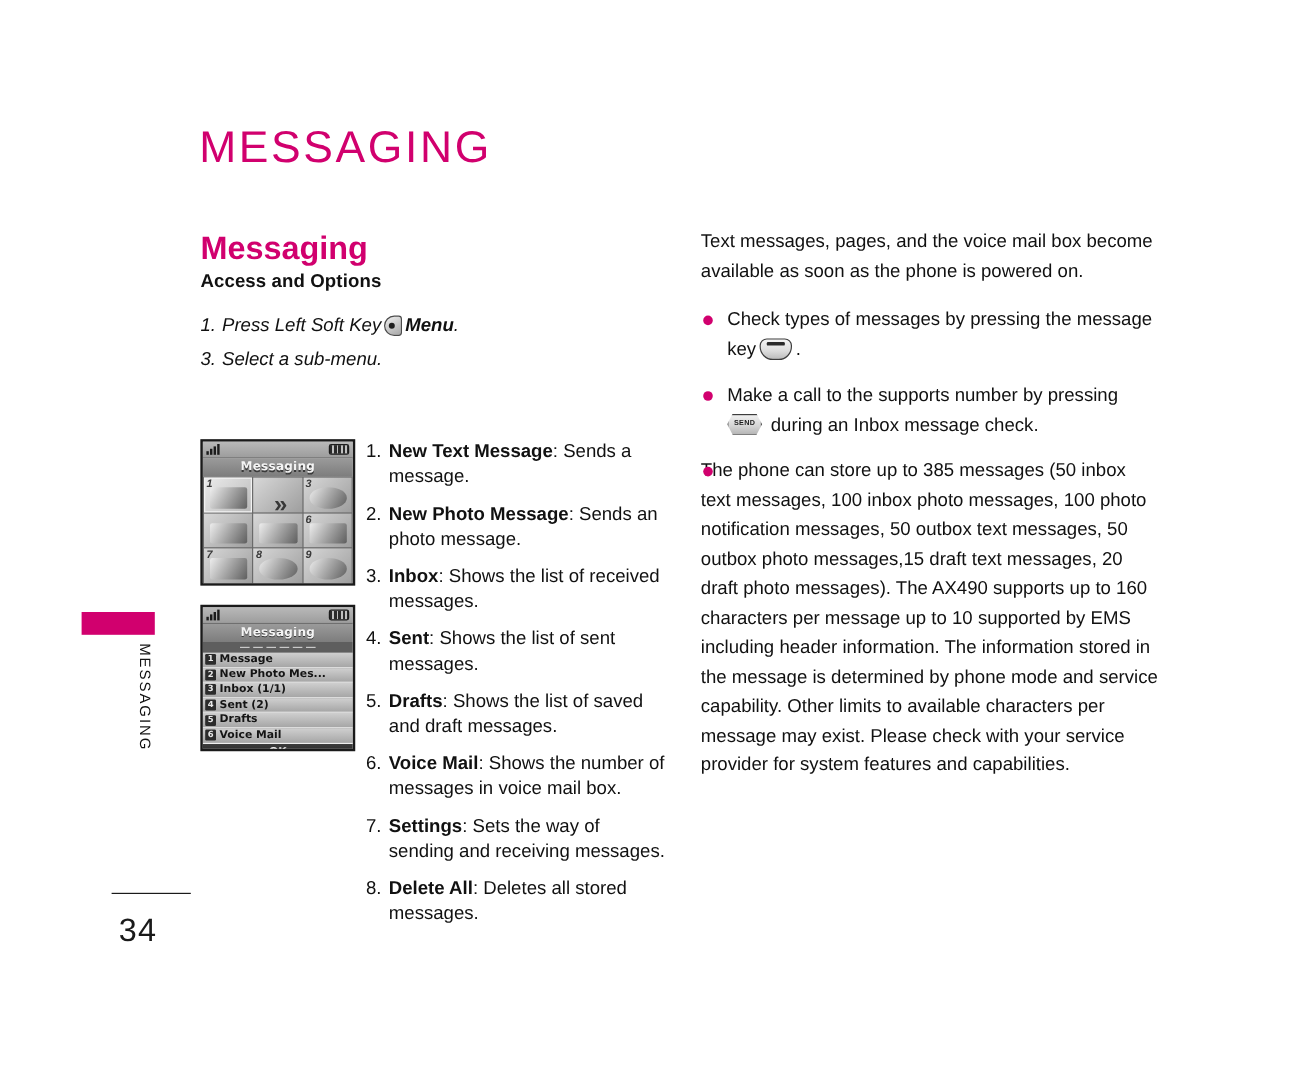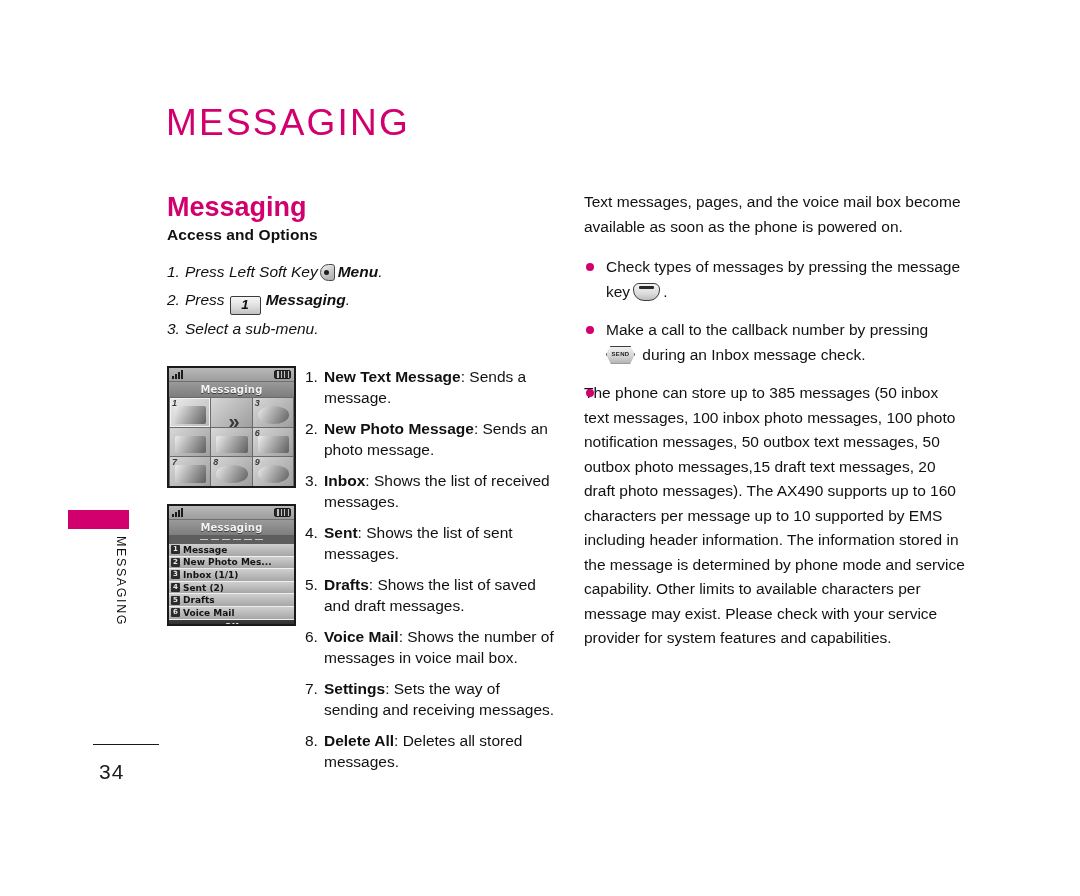"2. Press 1 Messaging." li { html: <li> <span>2.</span><span>Press</span><span>1</span><span>Messaging</span><span>.</span> </li> -> none }
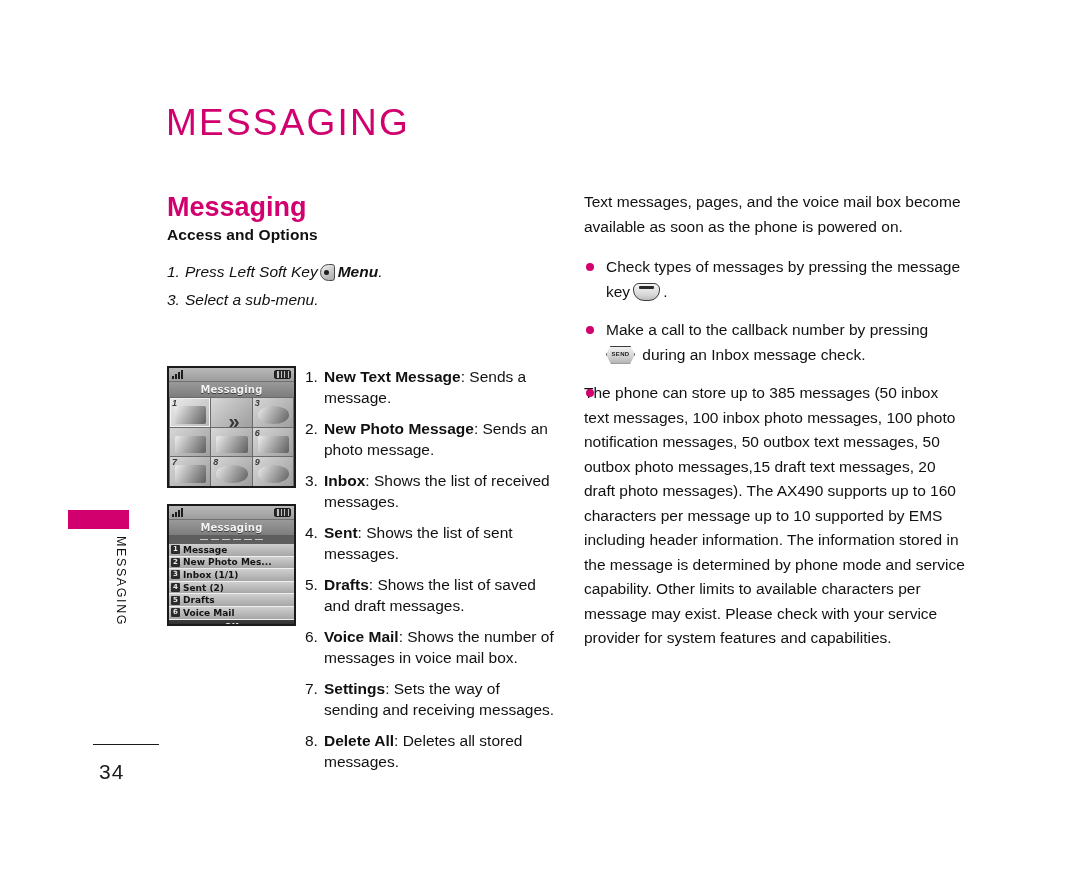"Make a call to the" span { text: callback -> supports }
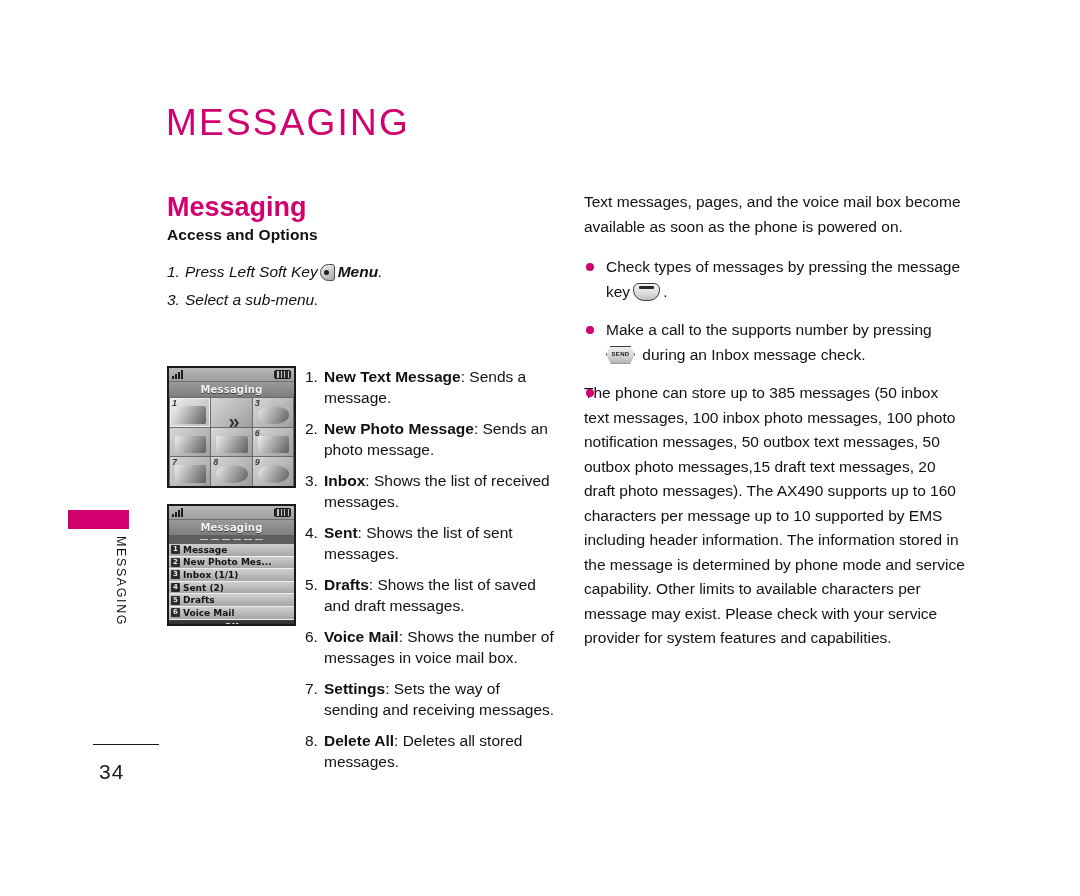"34" .page-number { font-size: 21px -> 27px }
